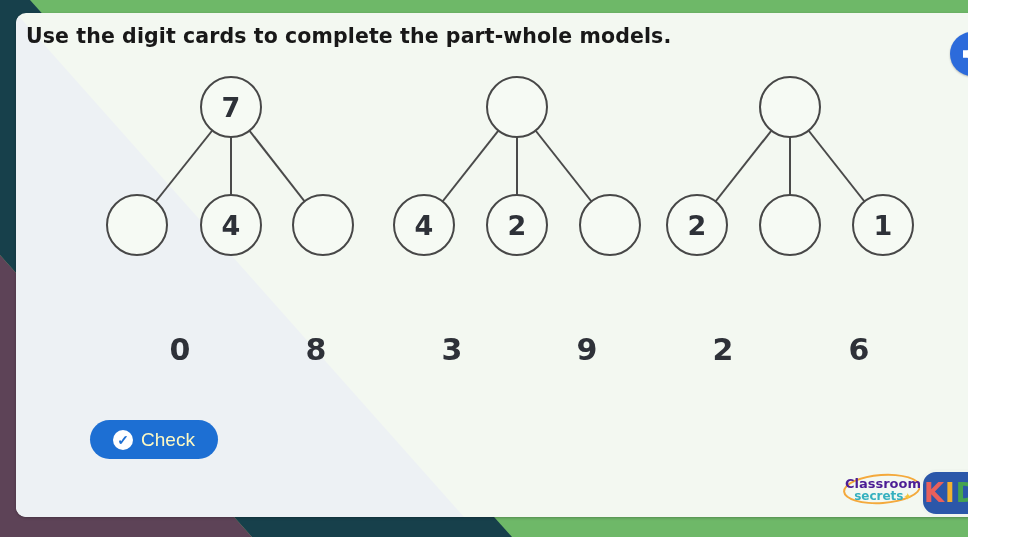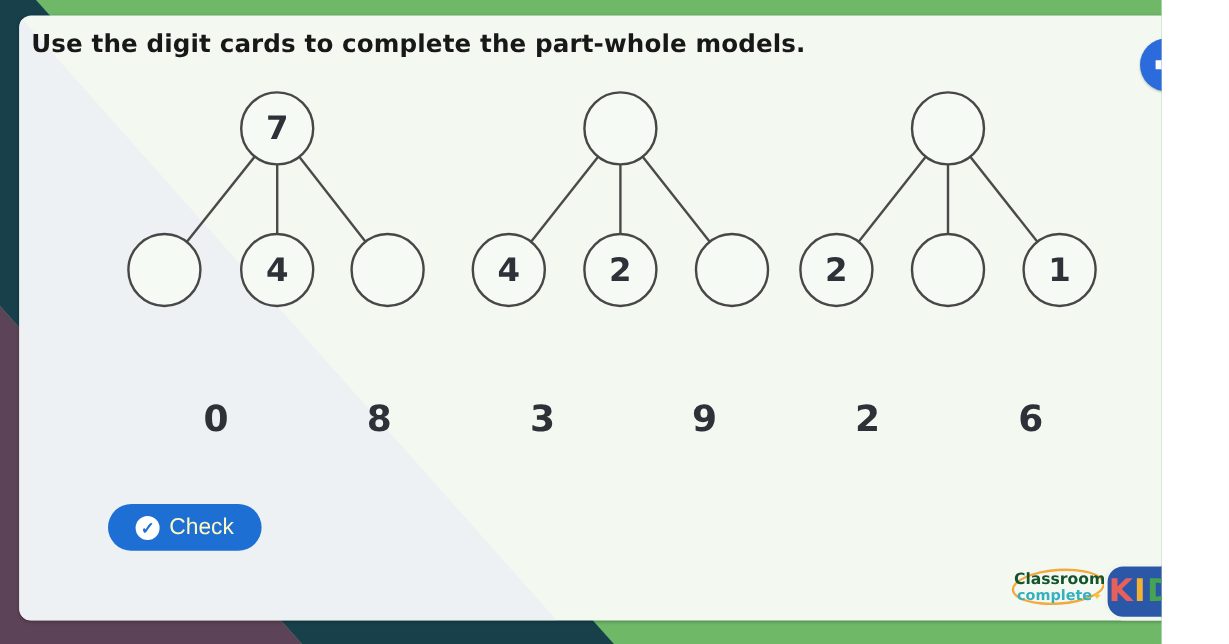"Classroom" .cs-logo .word1 { color: #14532d -> #4c1d95 }
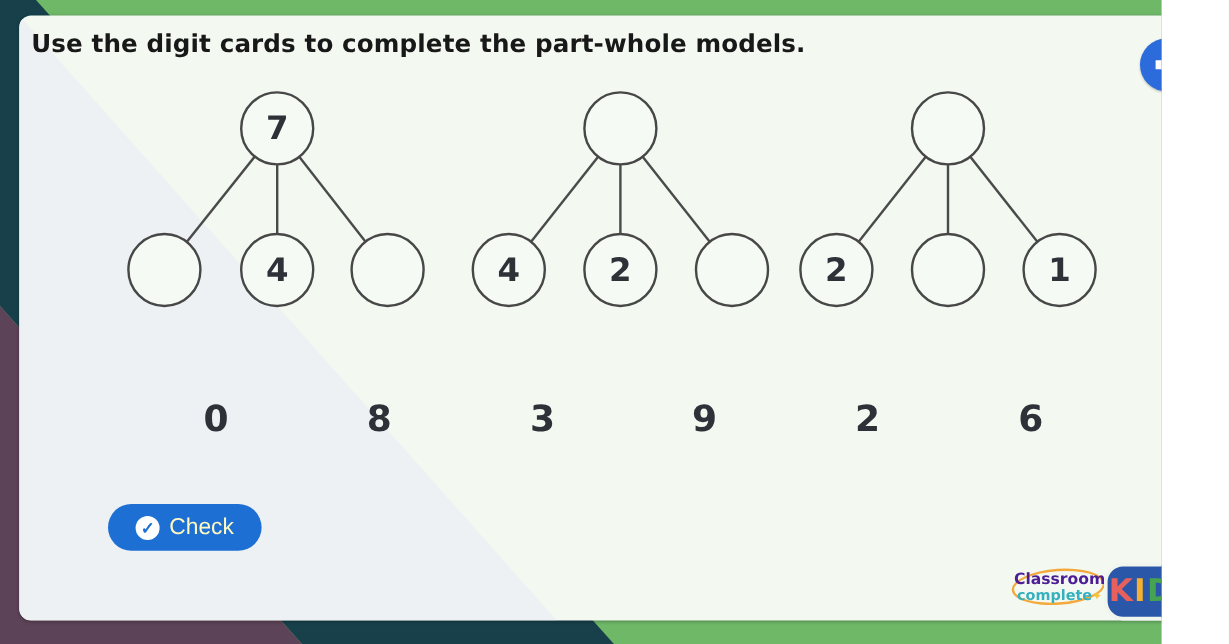"complete" span { text: complete -> secrets }
